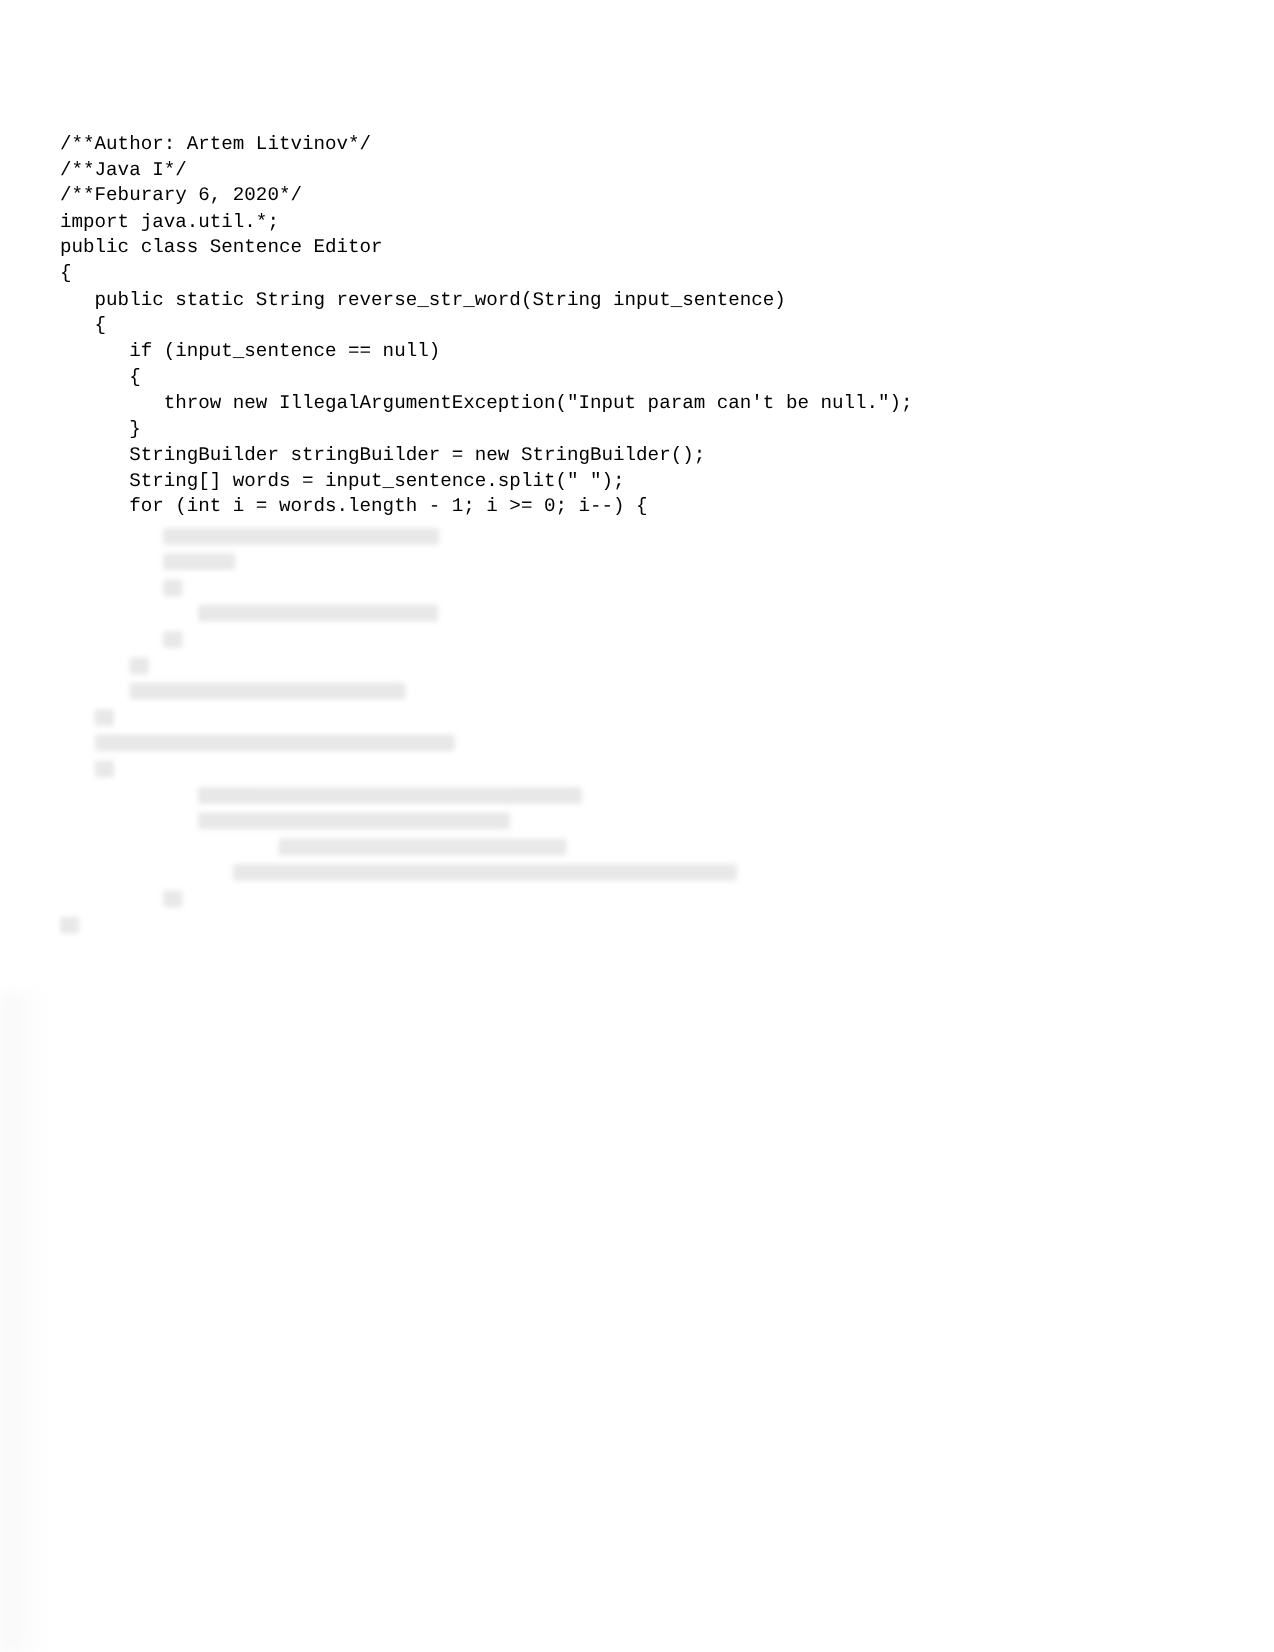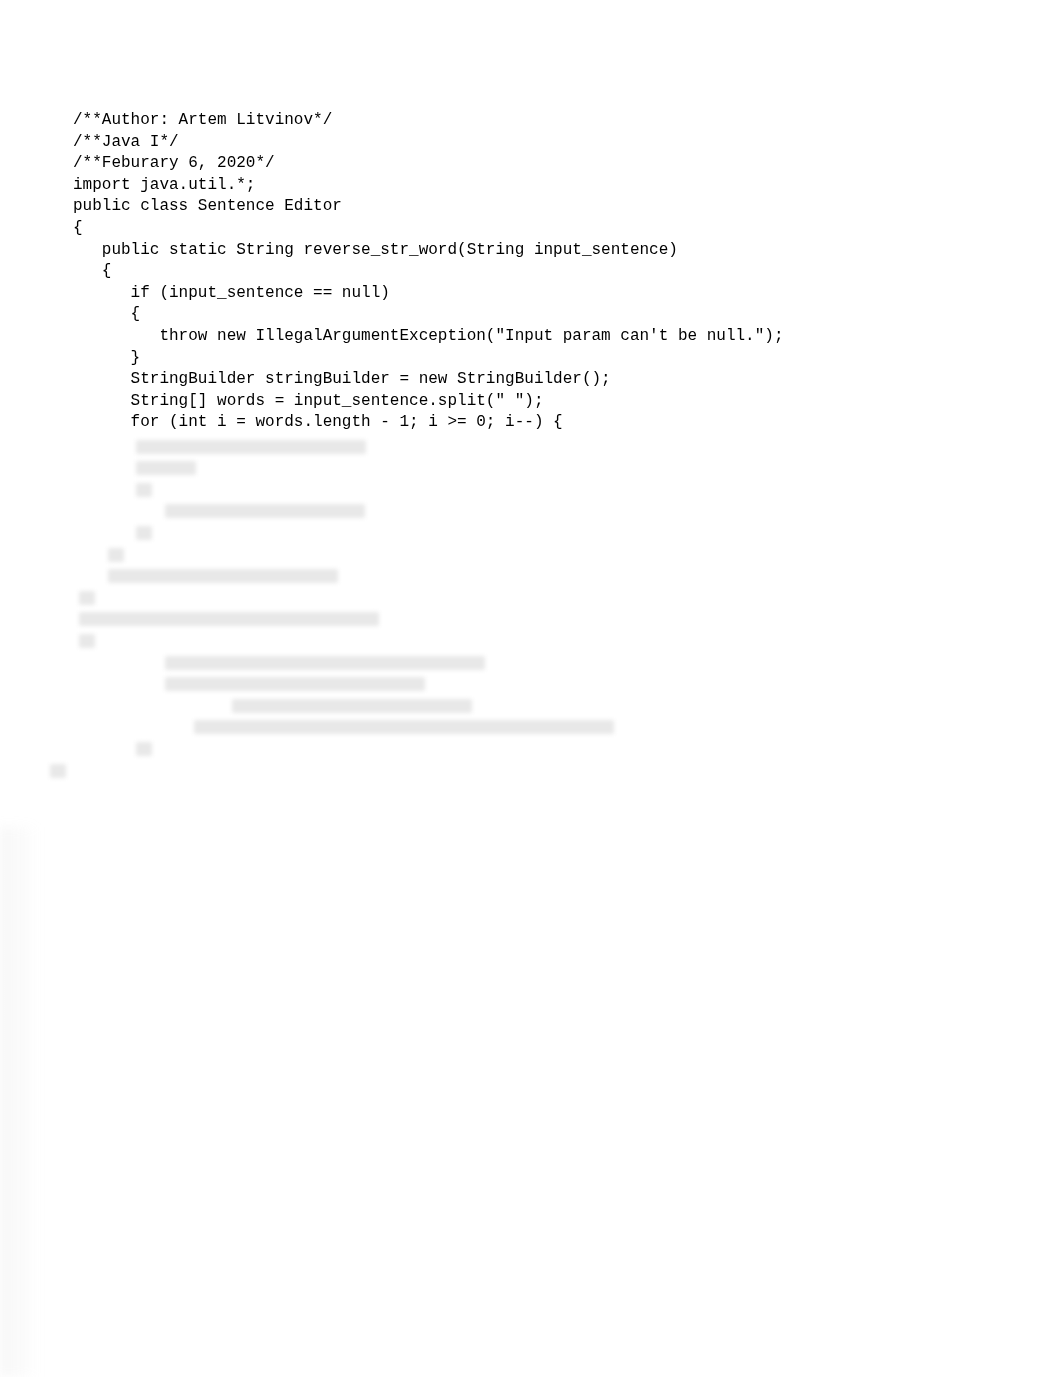"/**Author: Artem Litvinov*/" pre { margin-left: 23px -> none }
